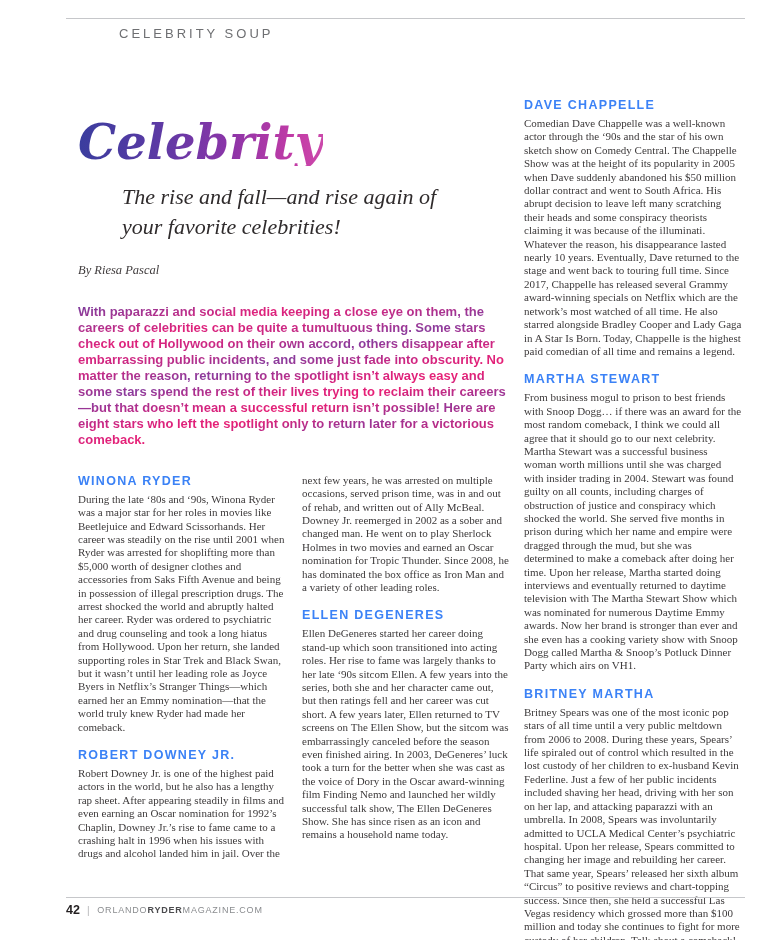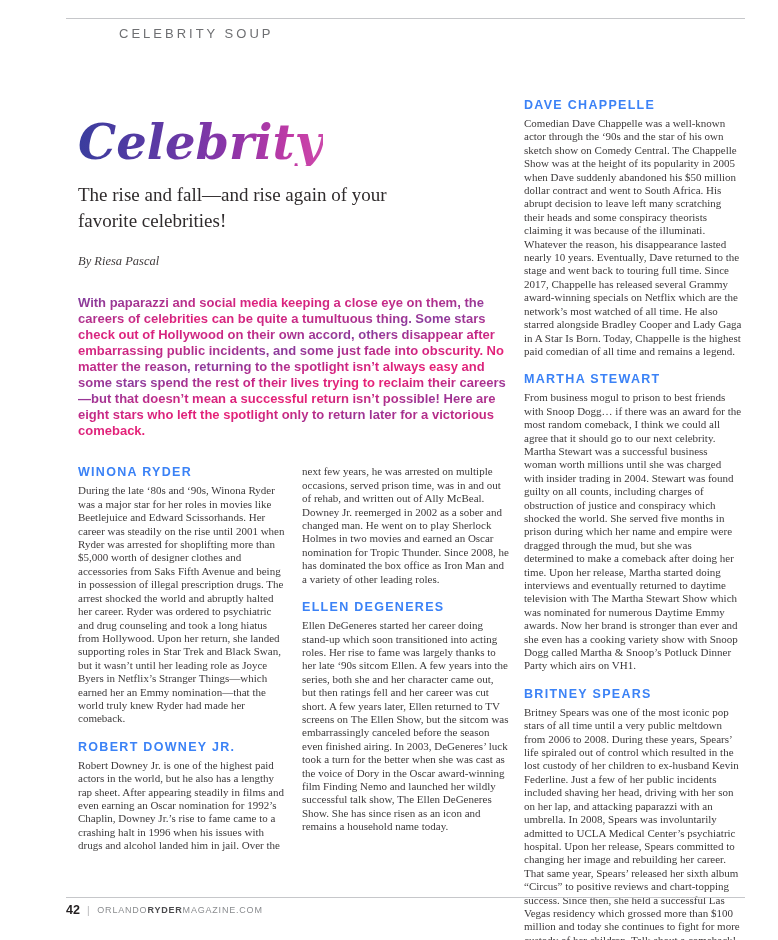"The rise and fall—and rise" .subtitle { font-size: 19px -> 22px; font-style: none -> italic; margin-left: none -> 44px }
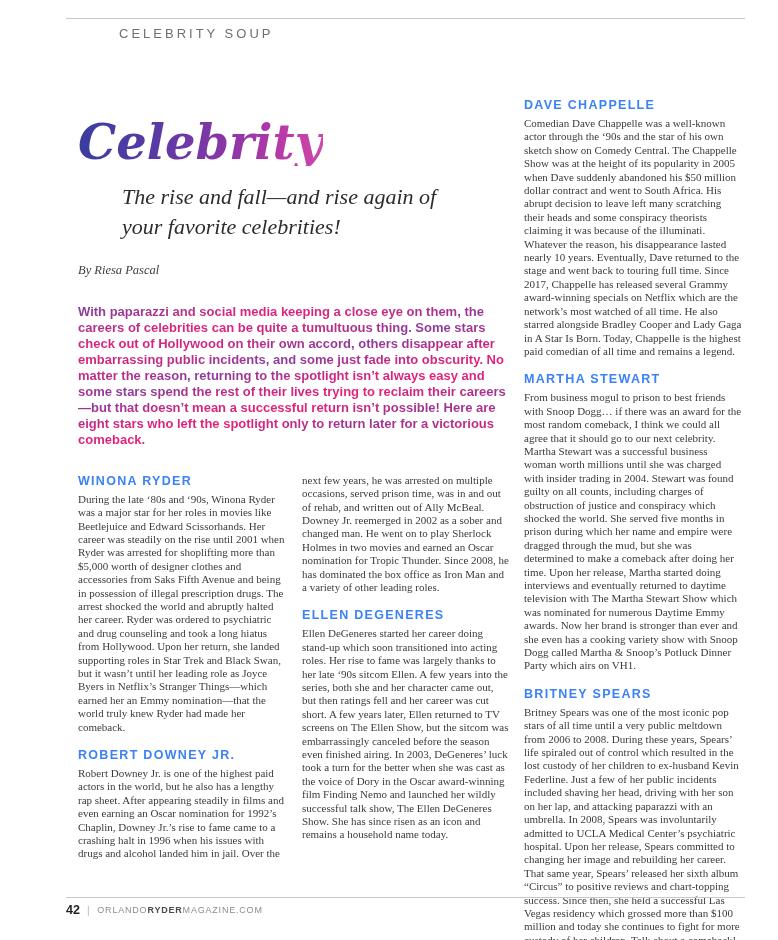"BRITNEY SPEARS" div.sec-heading { text: SPEARS -> MARTHA }
